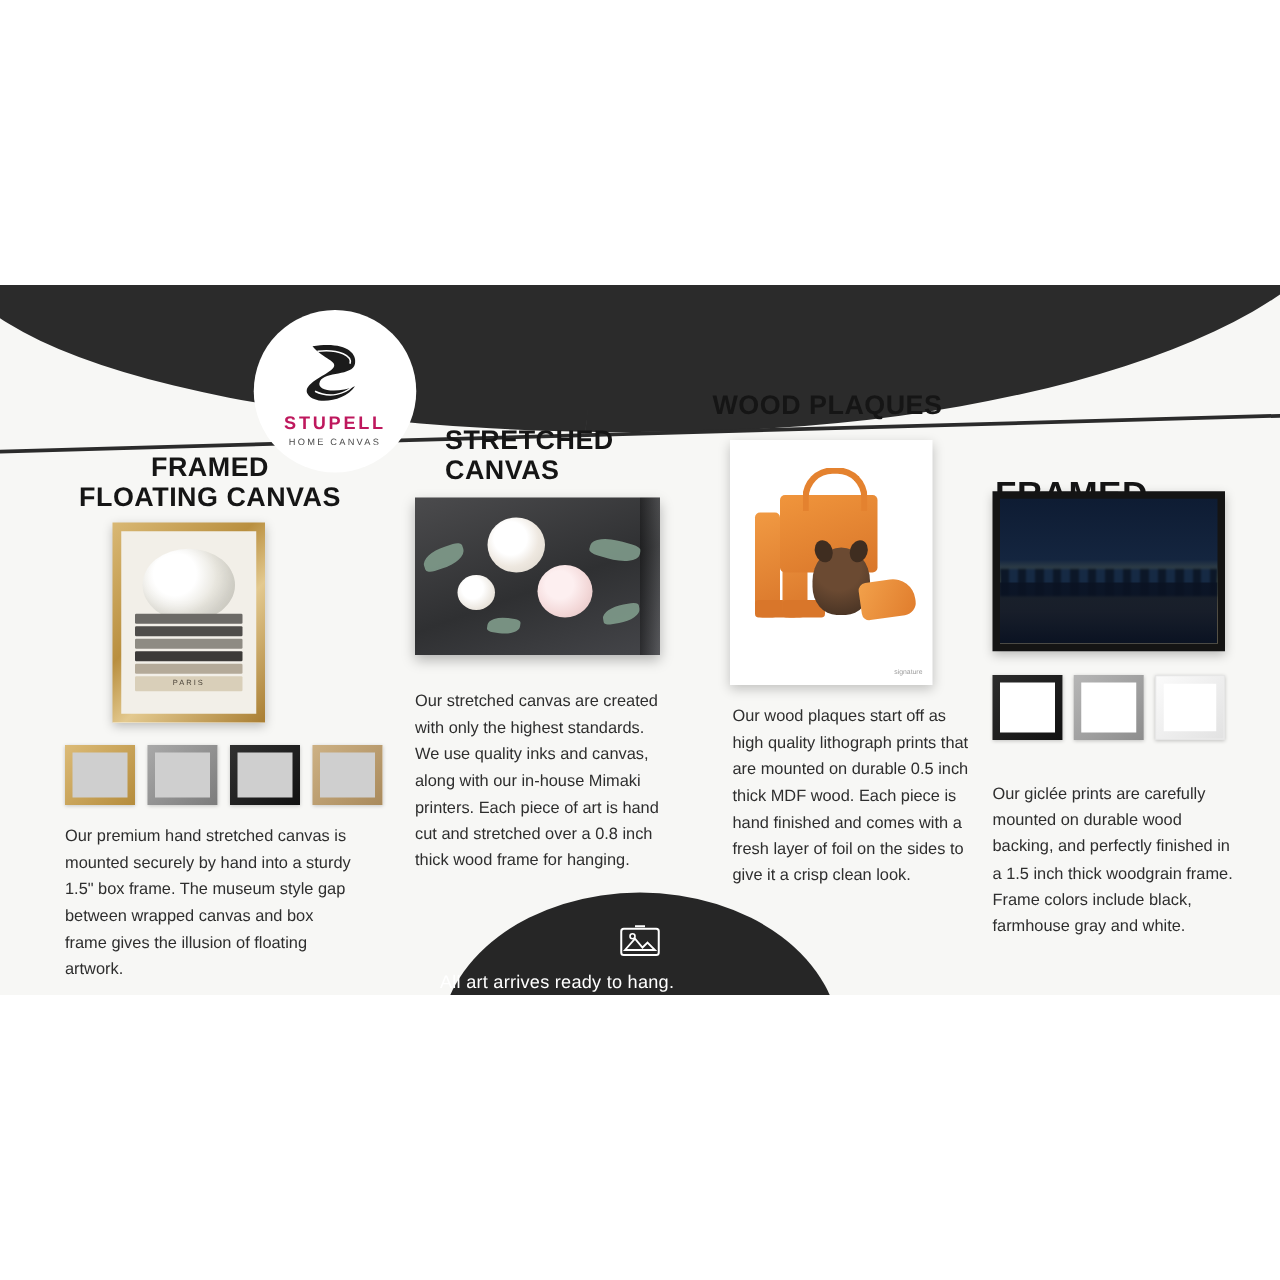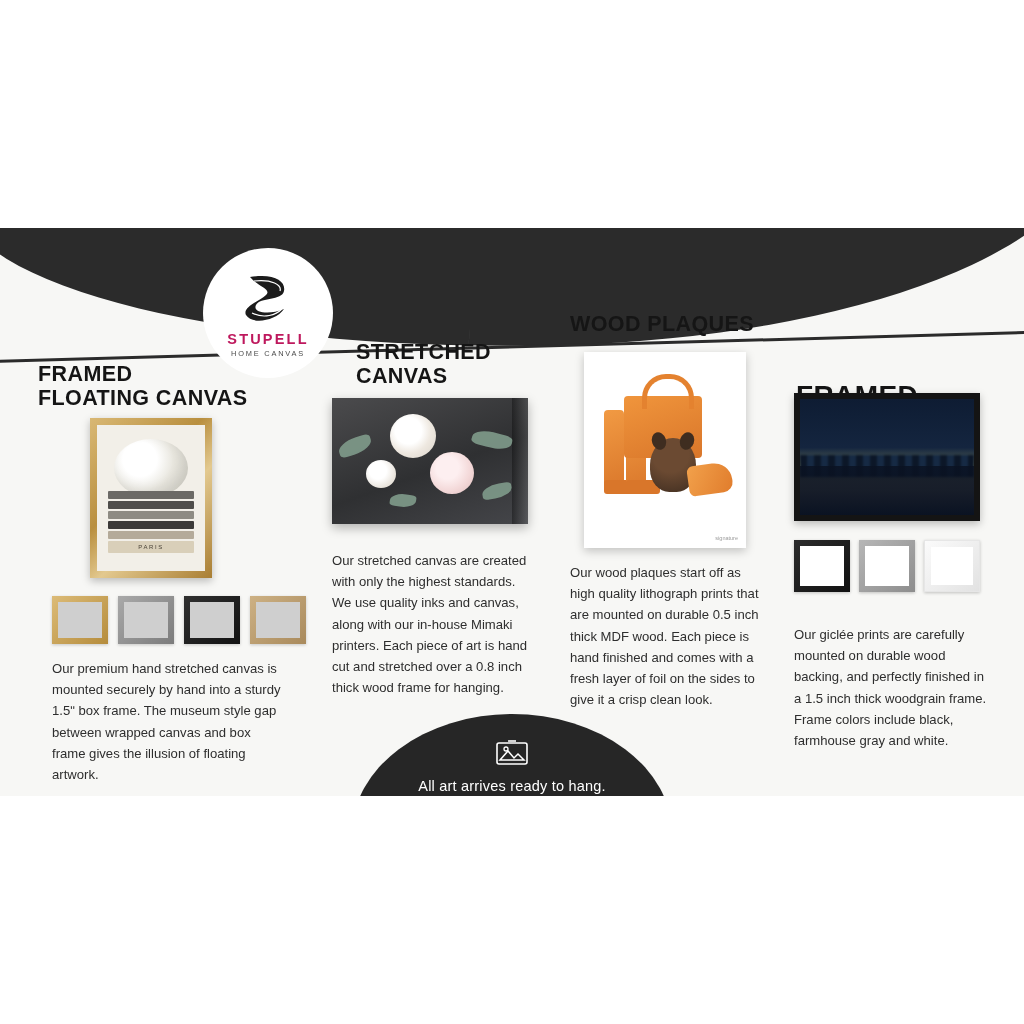"FRAMED" div.col-title { text-align: none -> center }
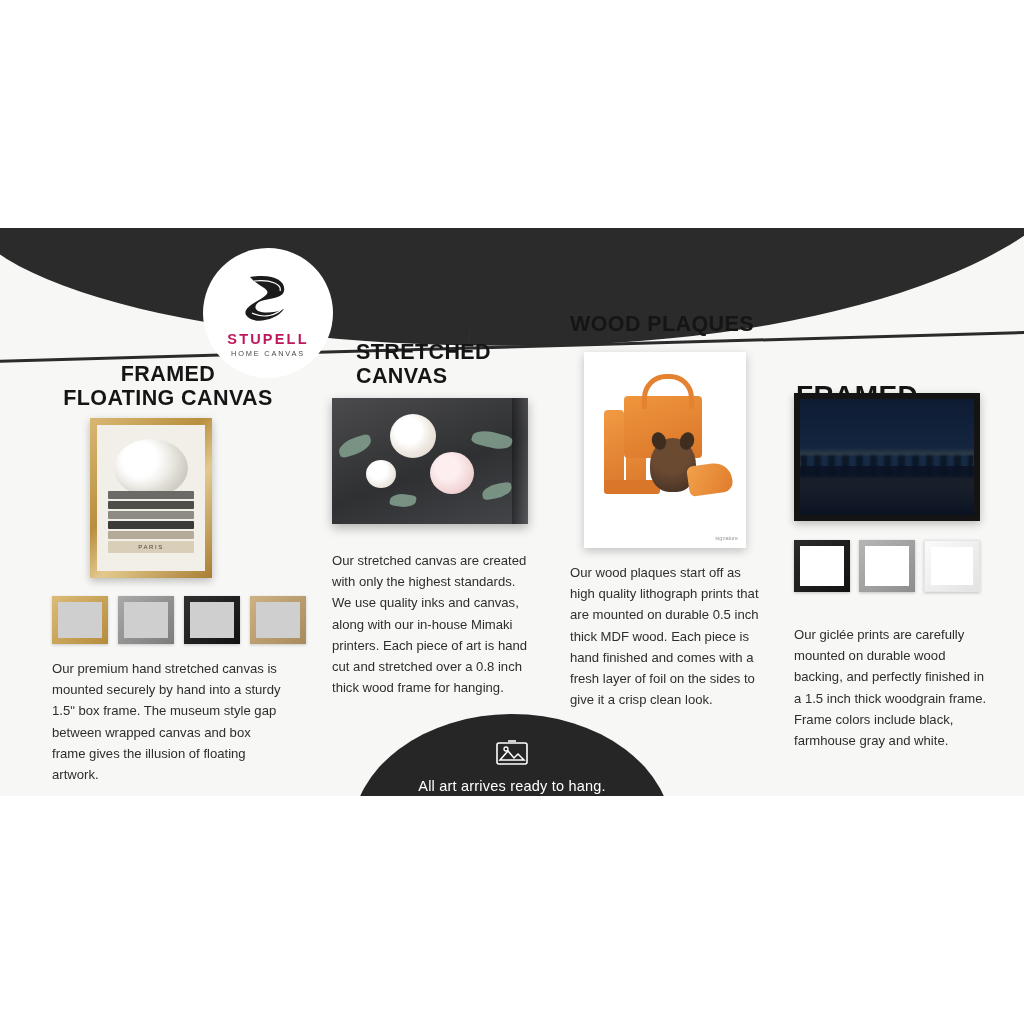"Our wood plaques start off" #c3 .col-body { left: 8px -> 24px }
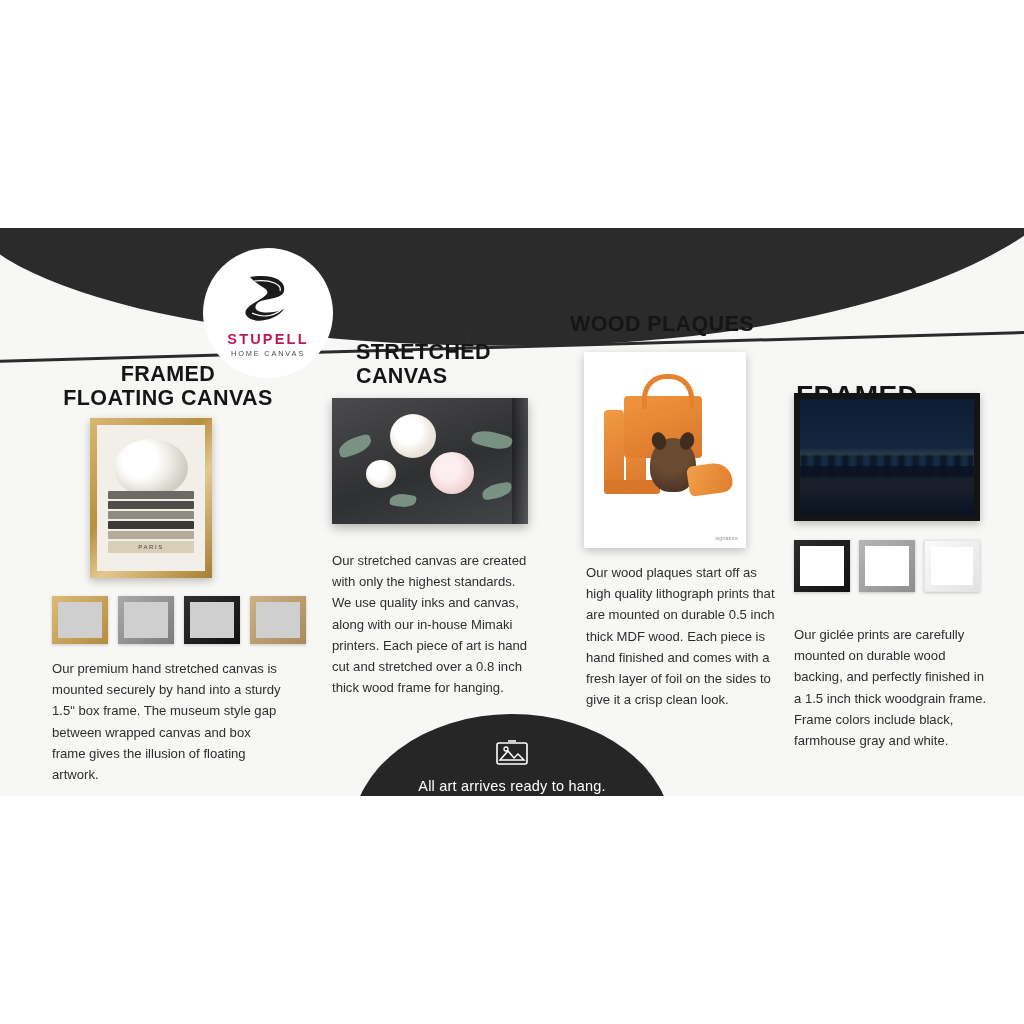"All art arrives ready to" .ready-text { text-align: center -> none }
